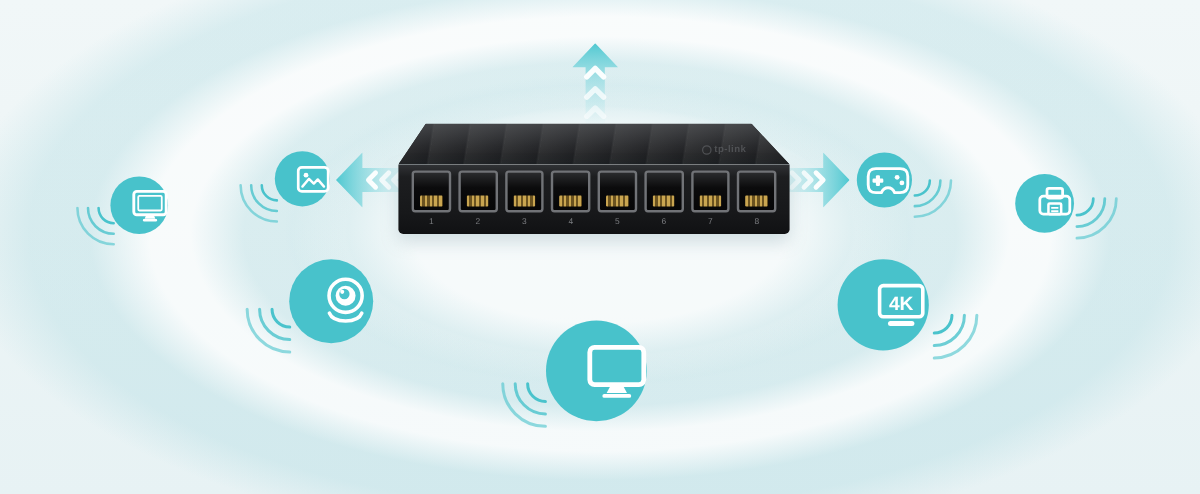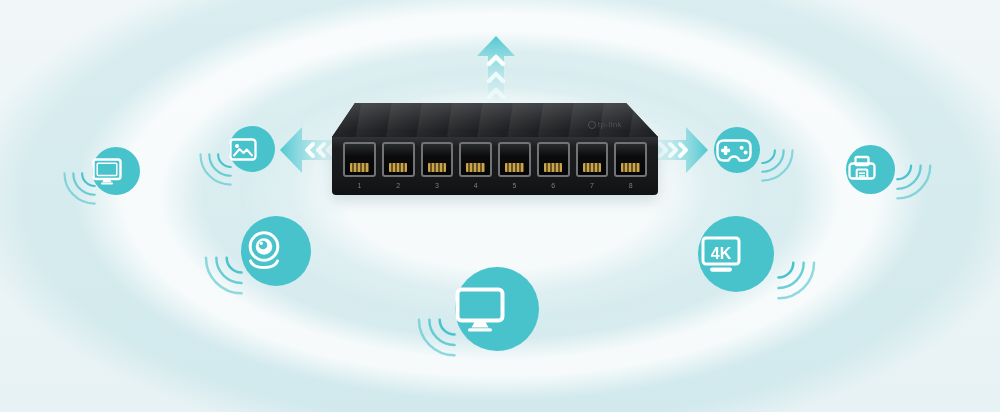"tp-link" .top-face { font-weight: none -> bold }
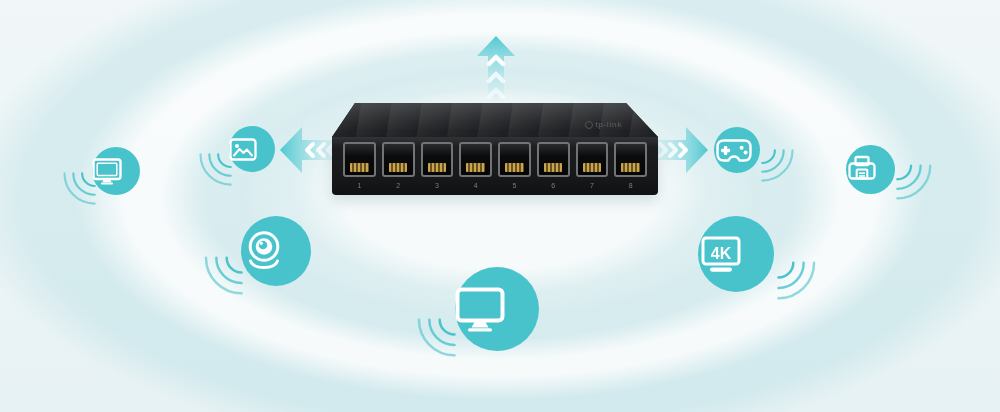"4K" .badge { justify-content: flex-start -> flex-end }
